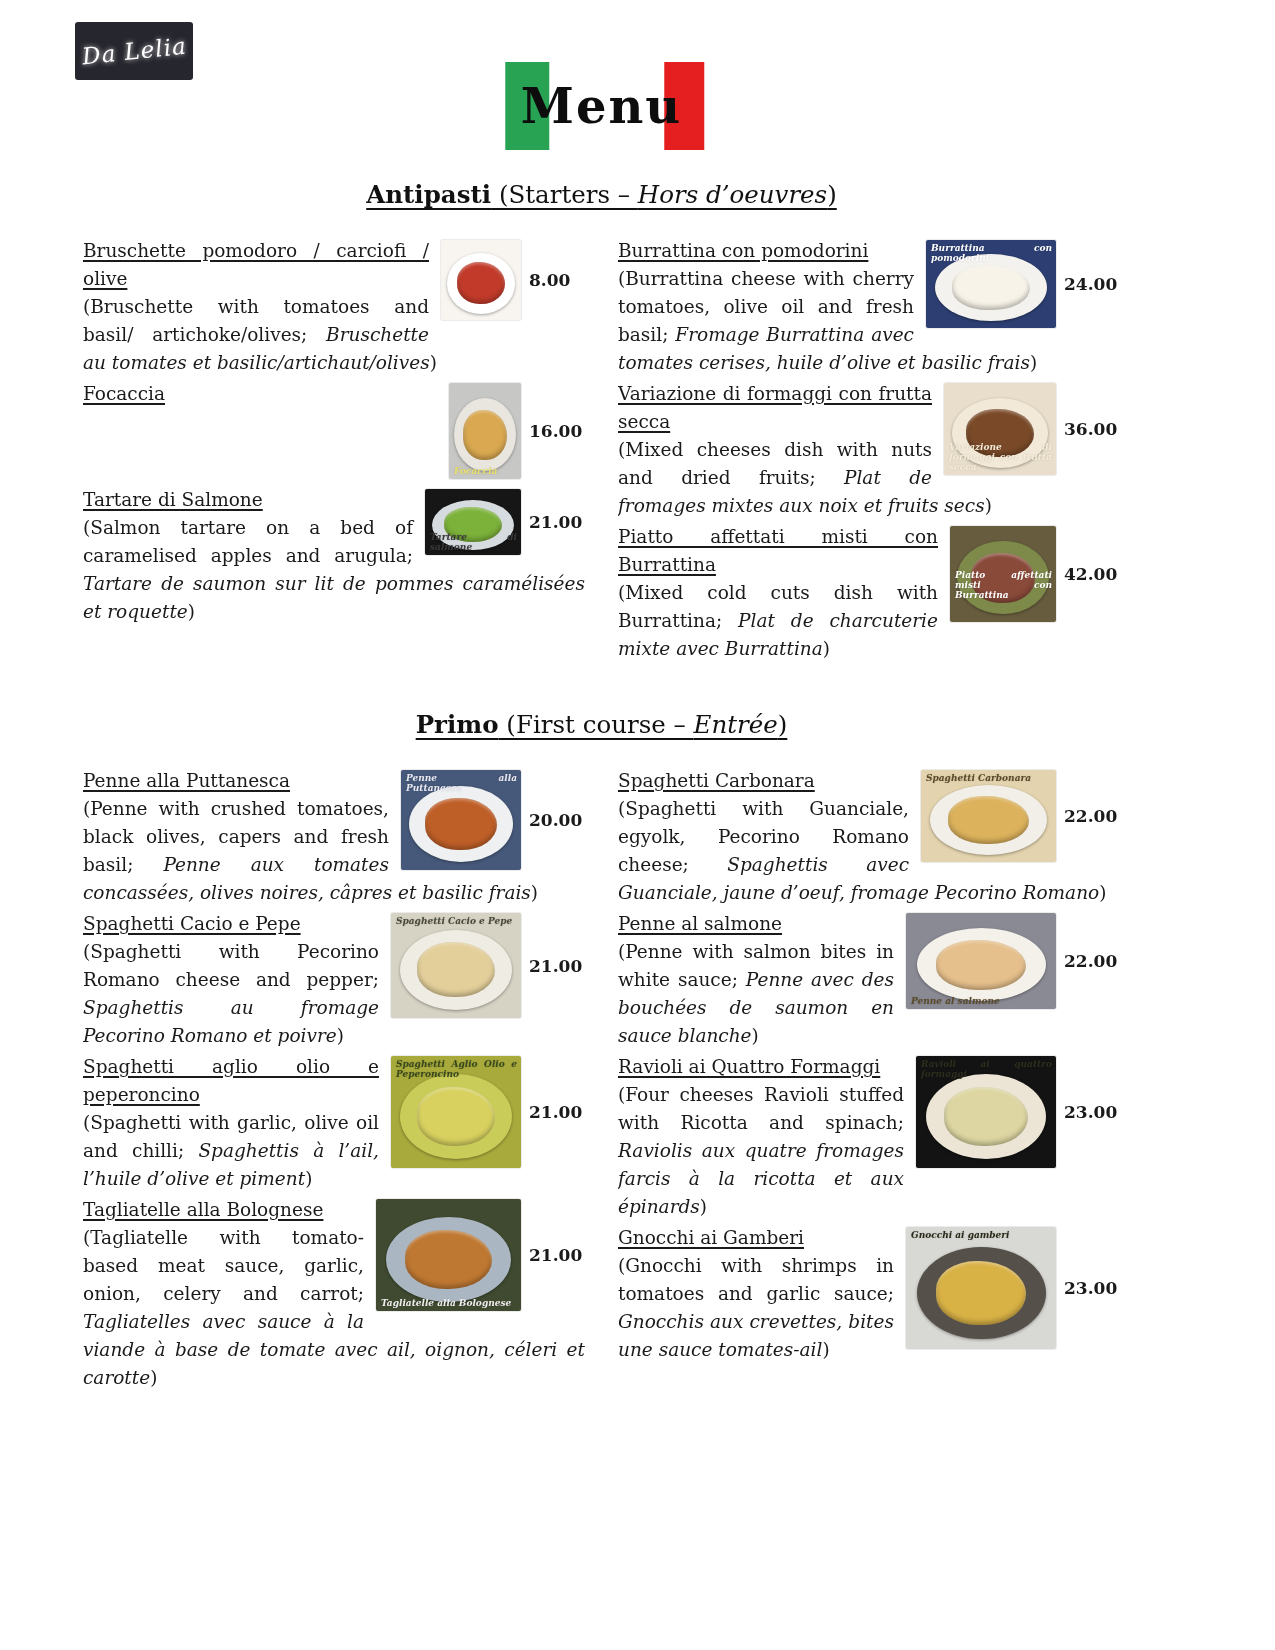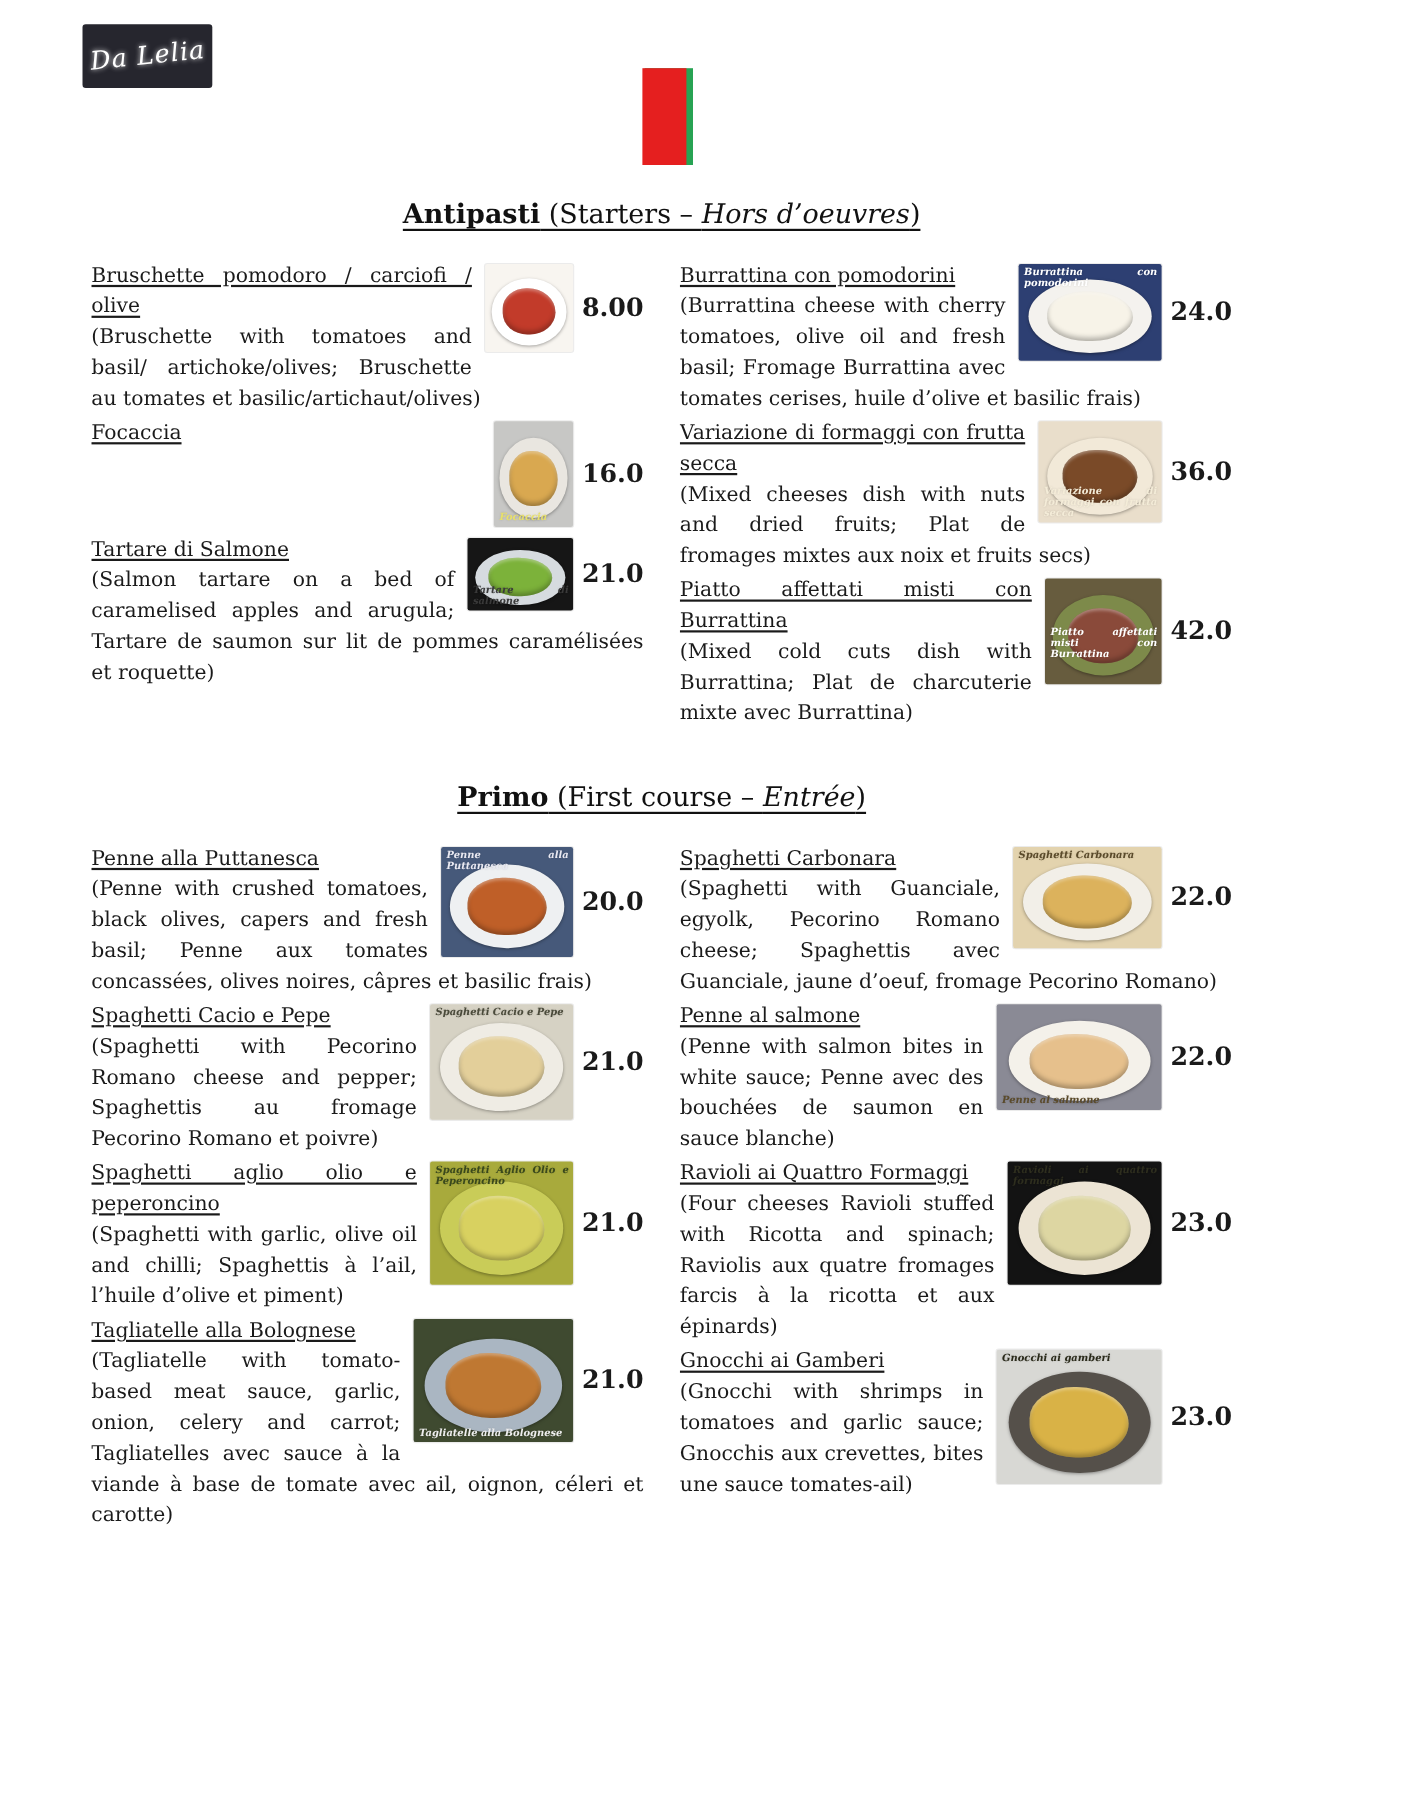"Menu" span.menu-title-text { html: none -> <span>Menu</span> }
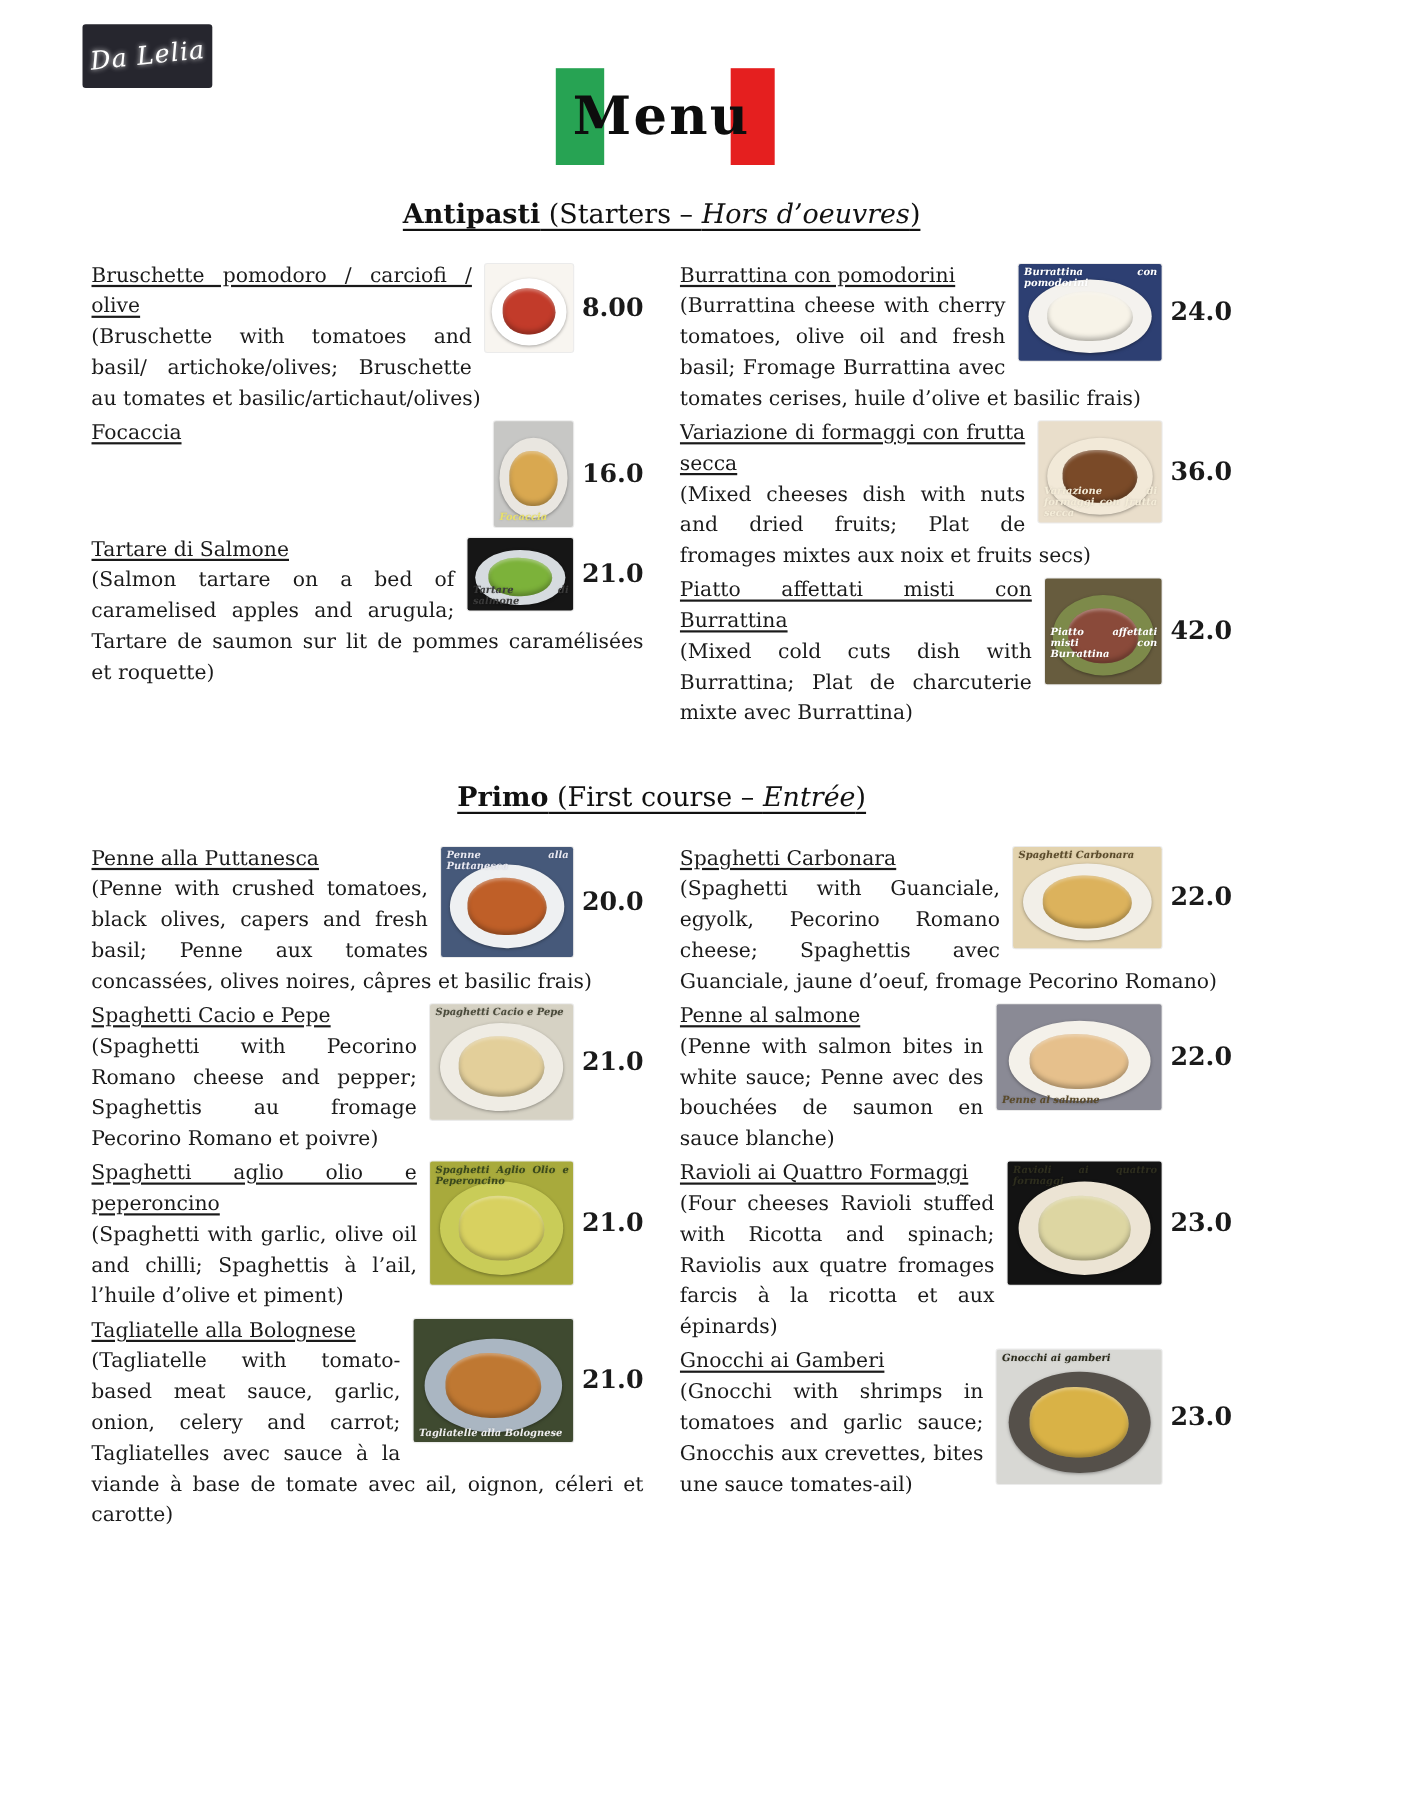"8.00" .price { font-size: 23px -> 17px; text-align: right -> none }
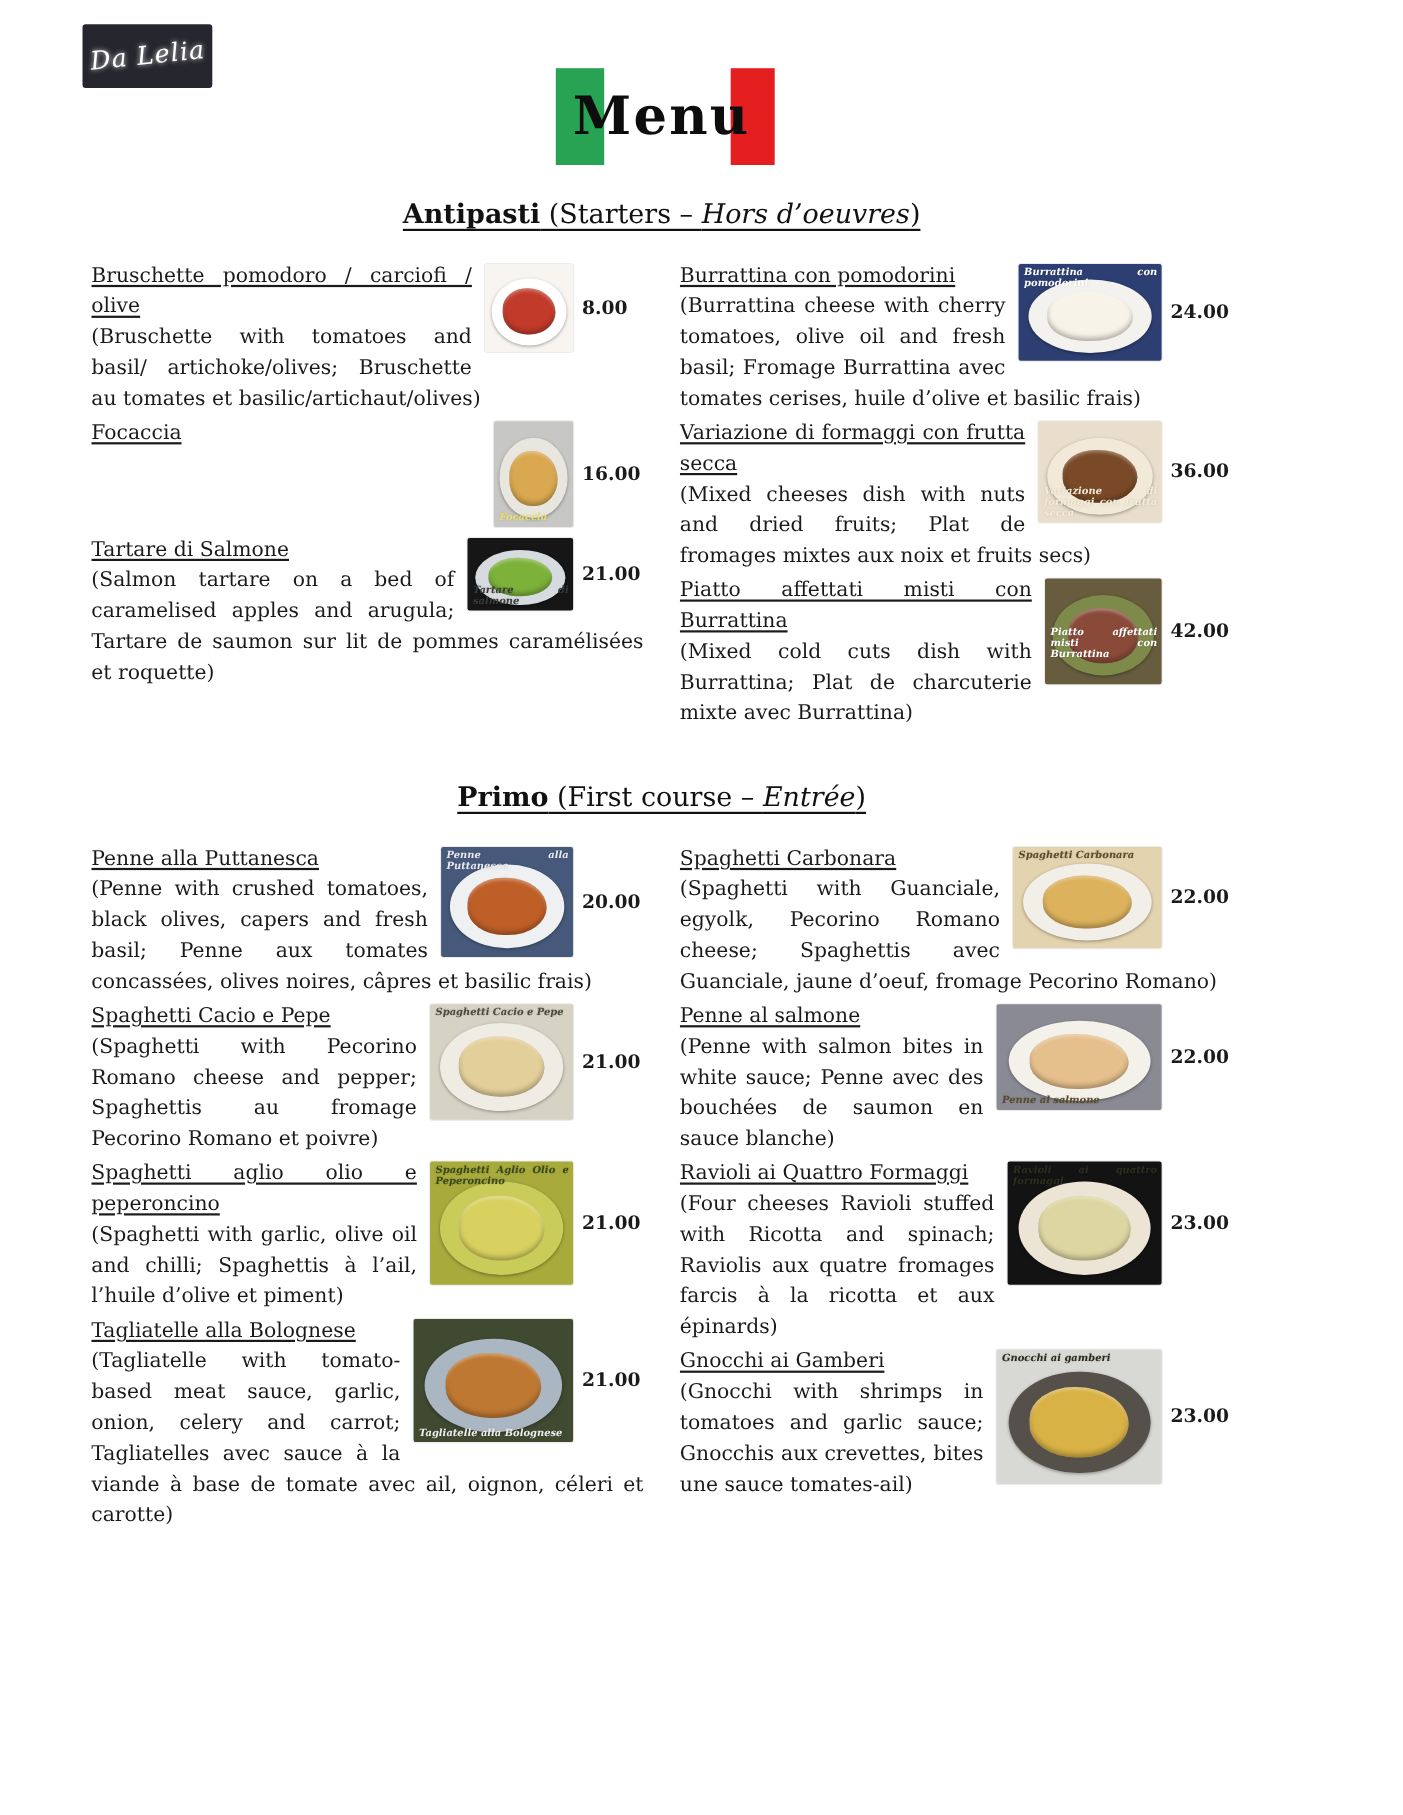"Bruschette au tomates et" .fr { font-style: none -> italic }
